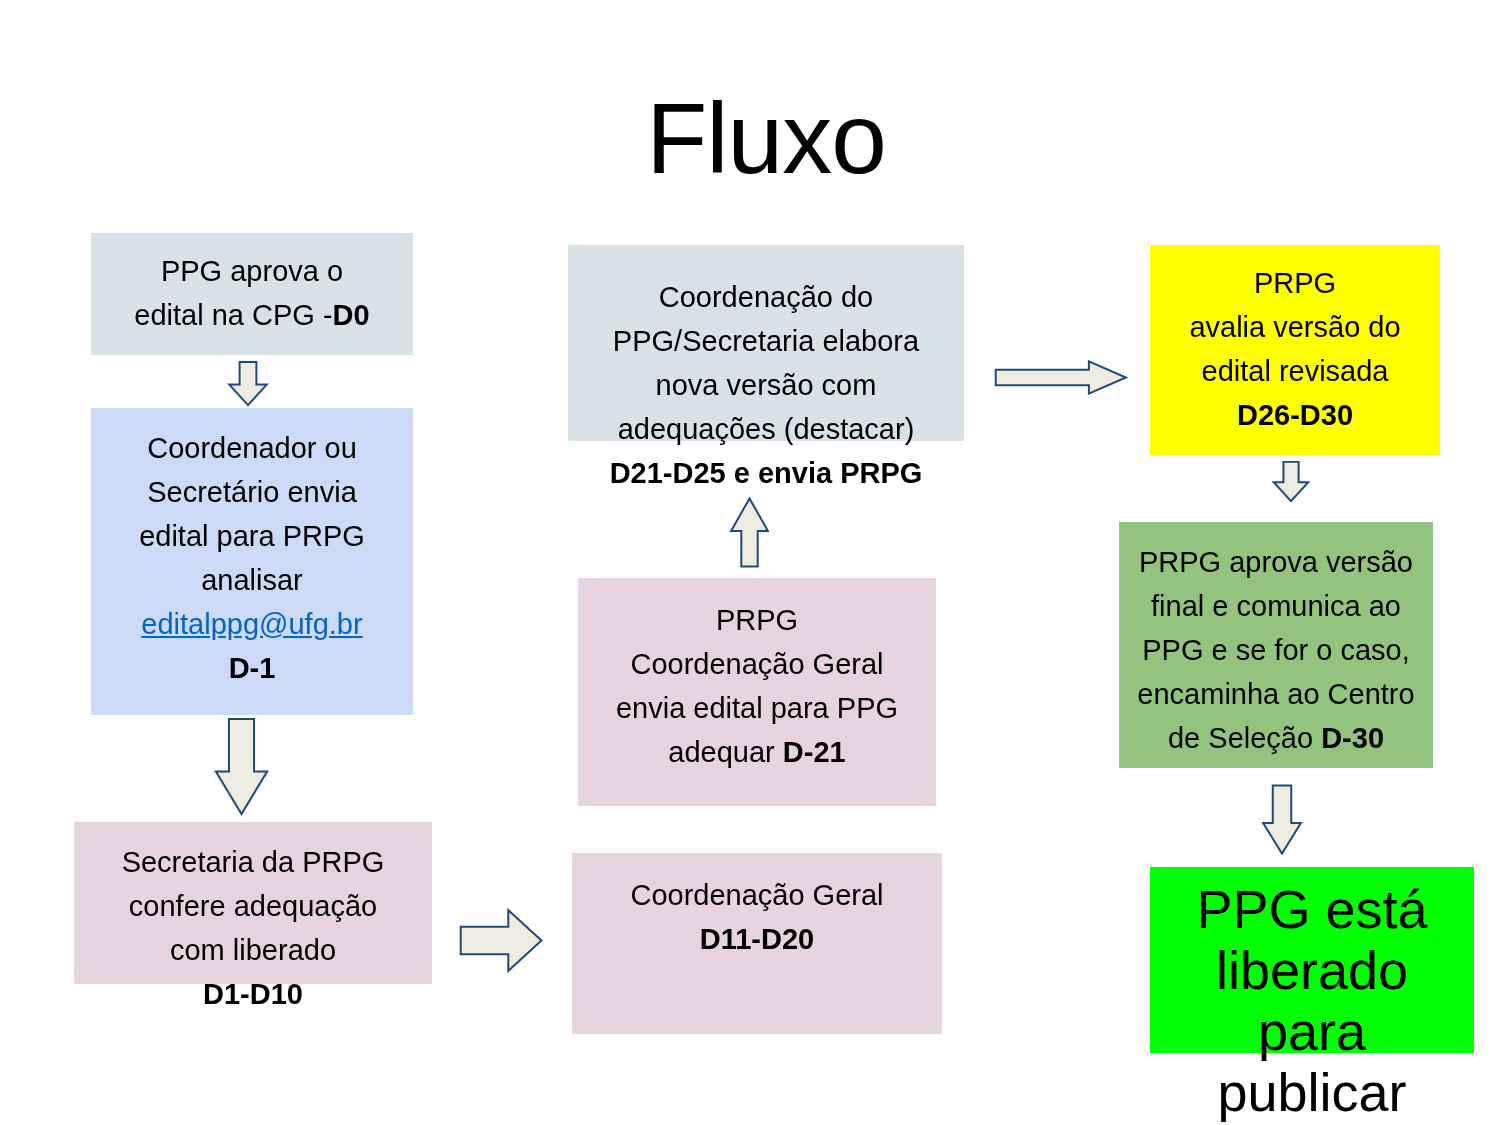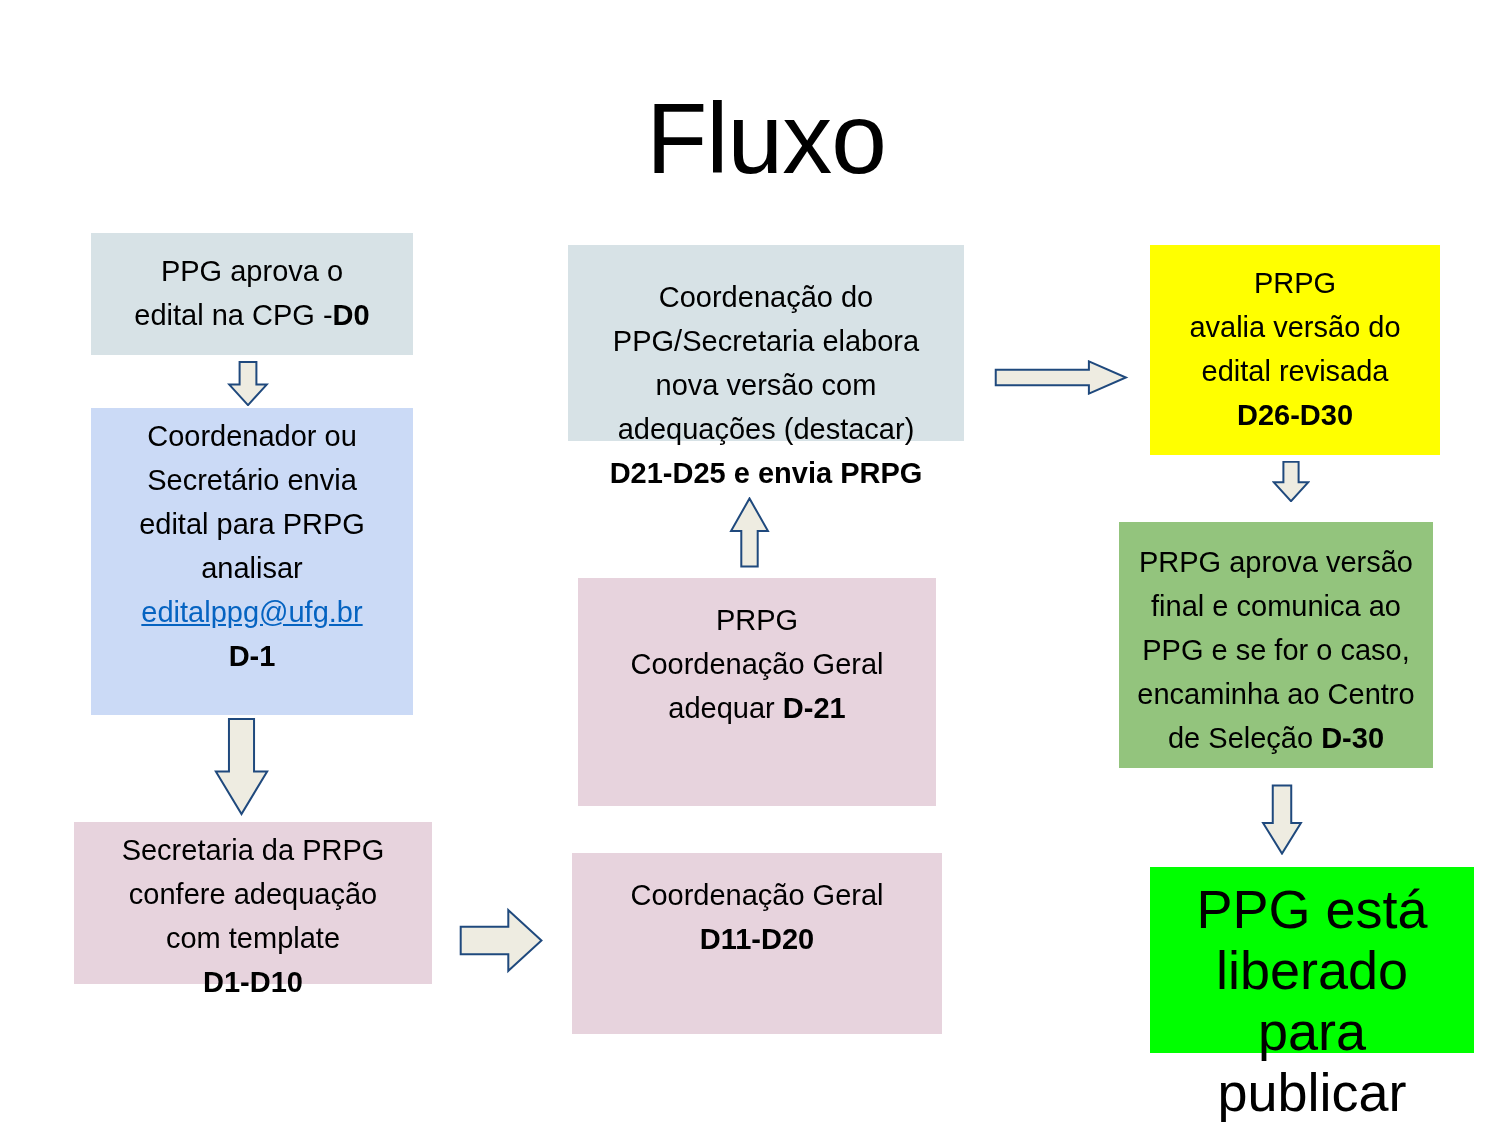"Coordenador ou" .pad-md { padding: 6px 18px -> 18px 18px }
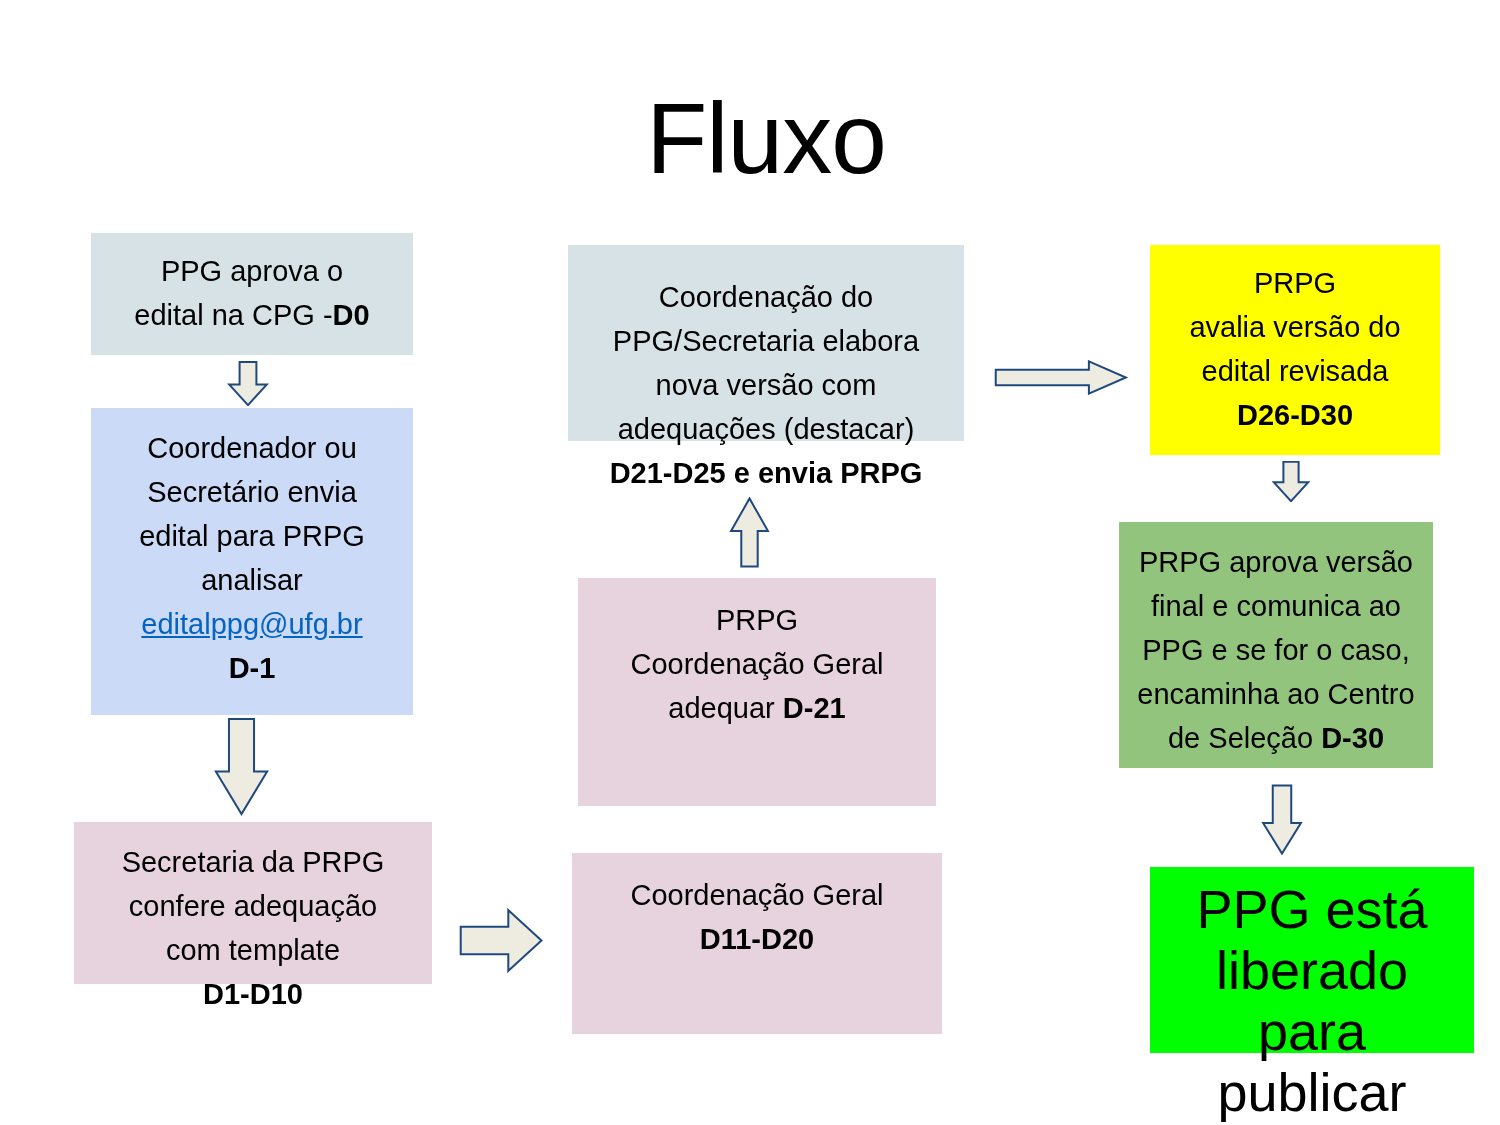"envia edital para PPG" span.ln { html: none -> <span>envia edital para PPG</span> }
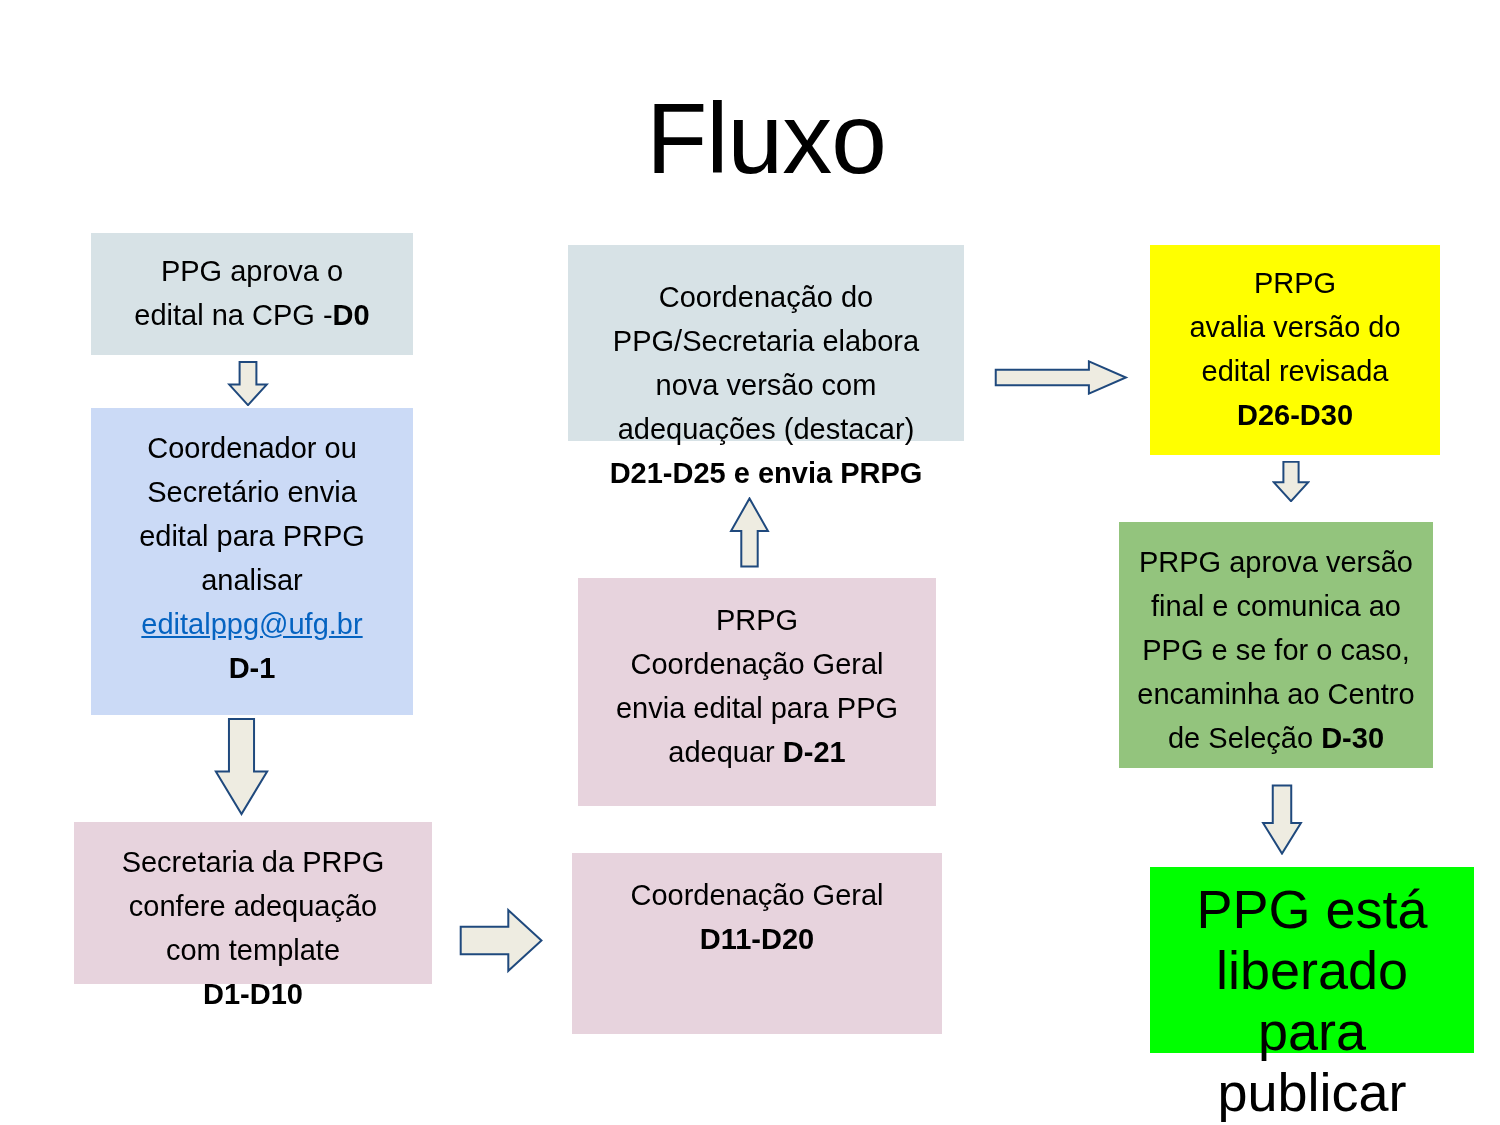"com template" span.ln { text: template -> liberado }
